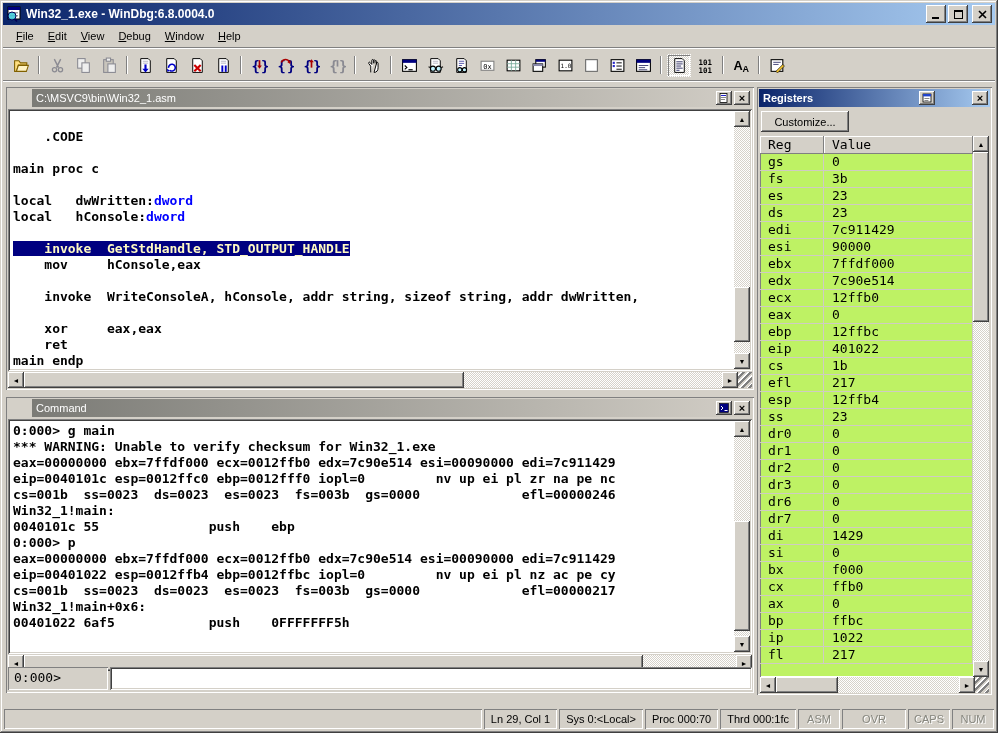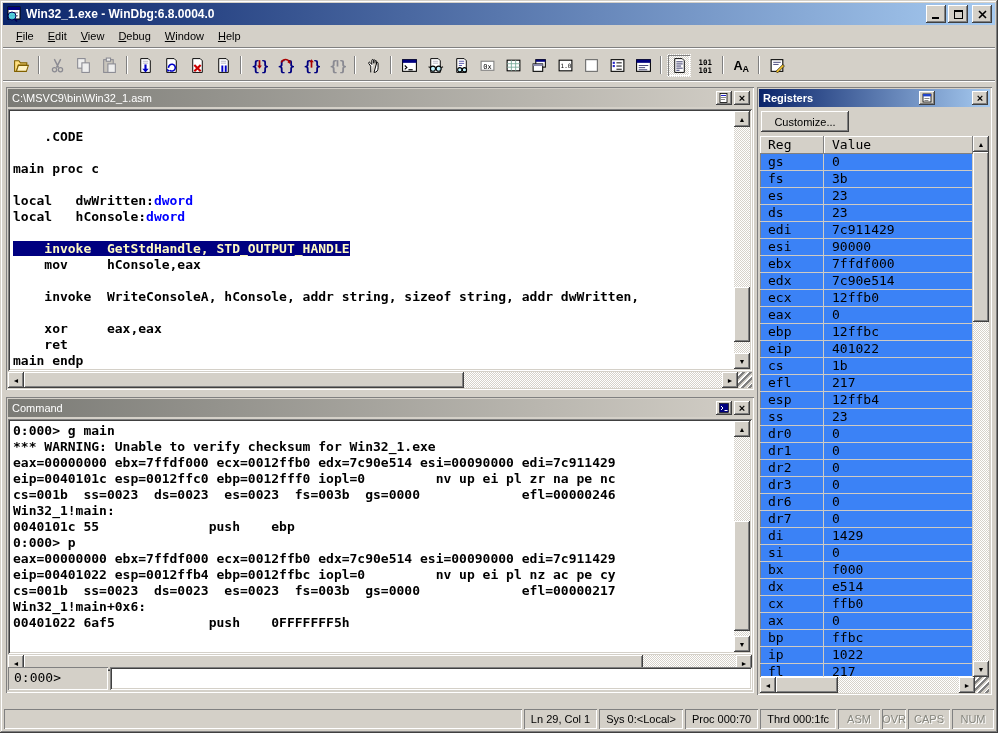"C:\MSVC9\bin\Win32_1.asm" .ptitle.inactive { margin-left: none -> 24px }
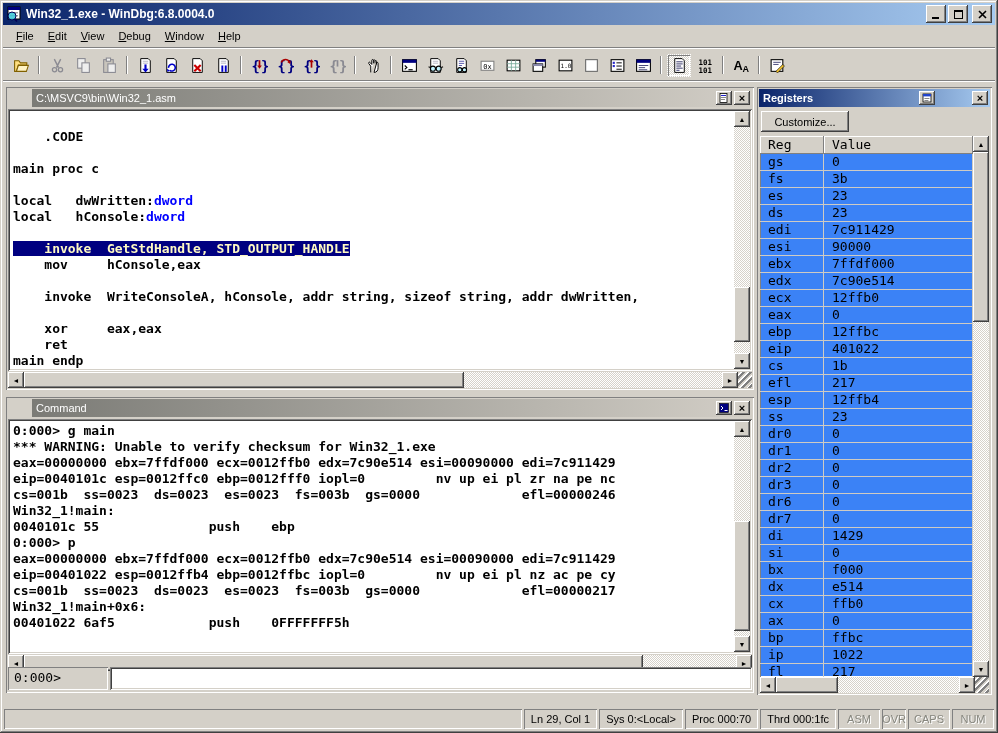"Reg" .regtable { background: #3b82f6 -> #bef264 }
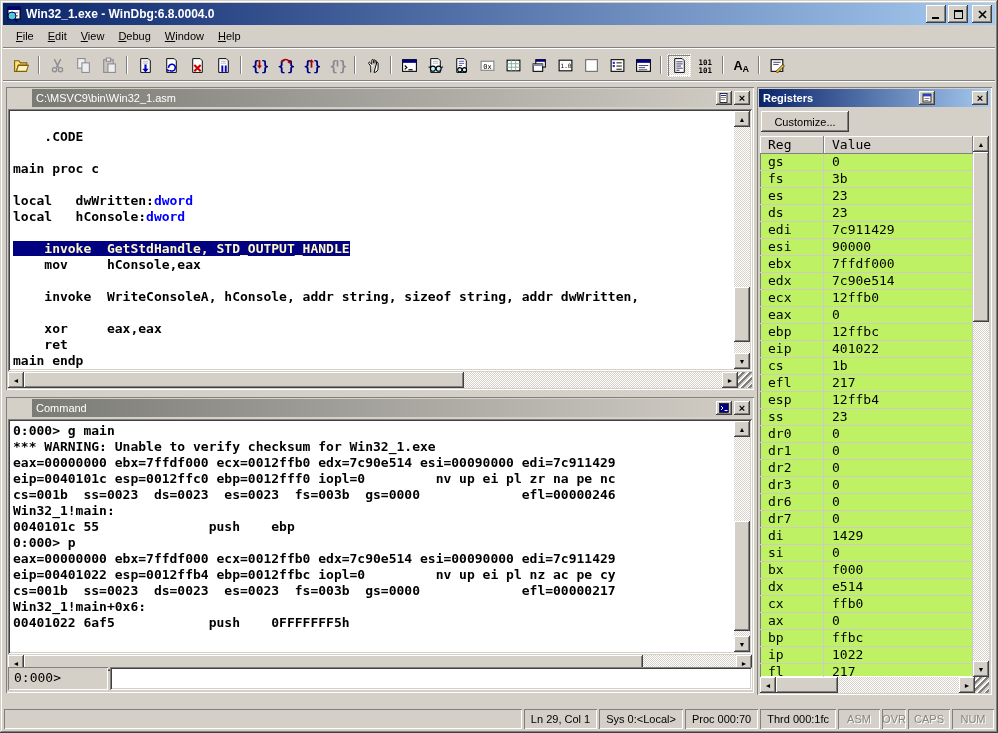"dx" div.rrow { html: <div> <div>dx</div> <div>e514</div> </div> -> none }
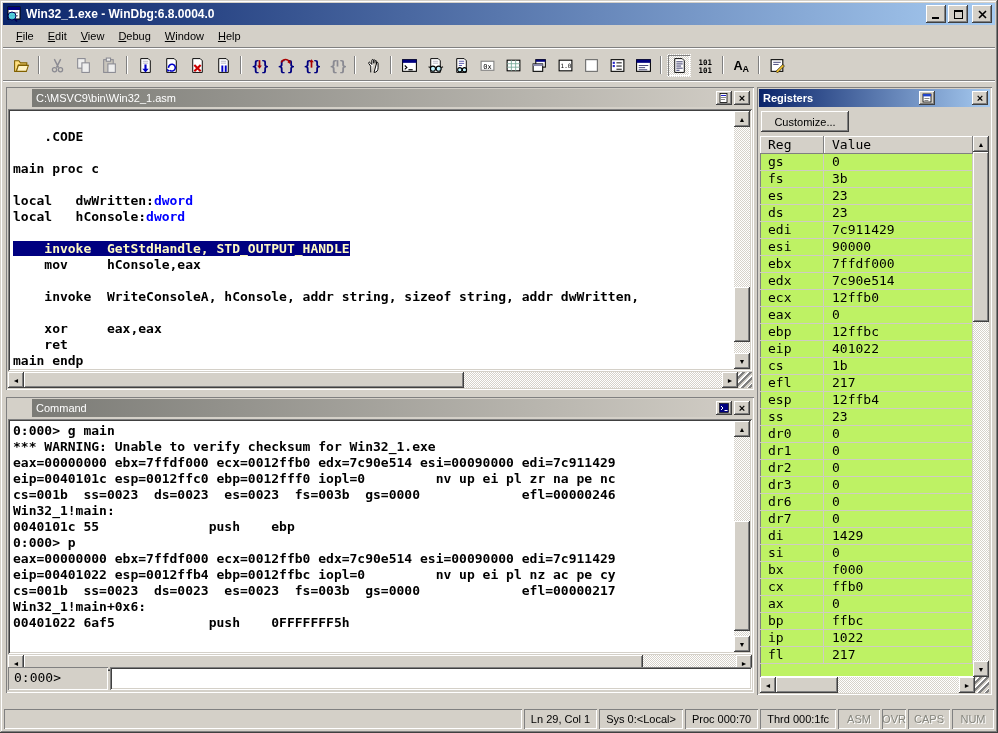"OVR" div.scell { width: 24px -> 64px }
